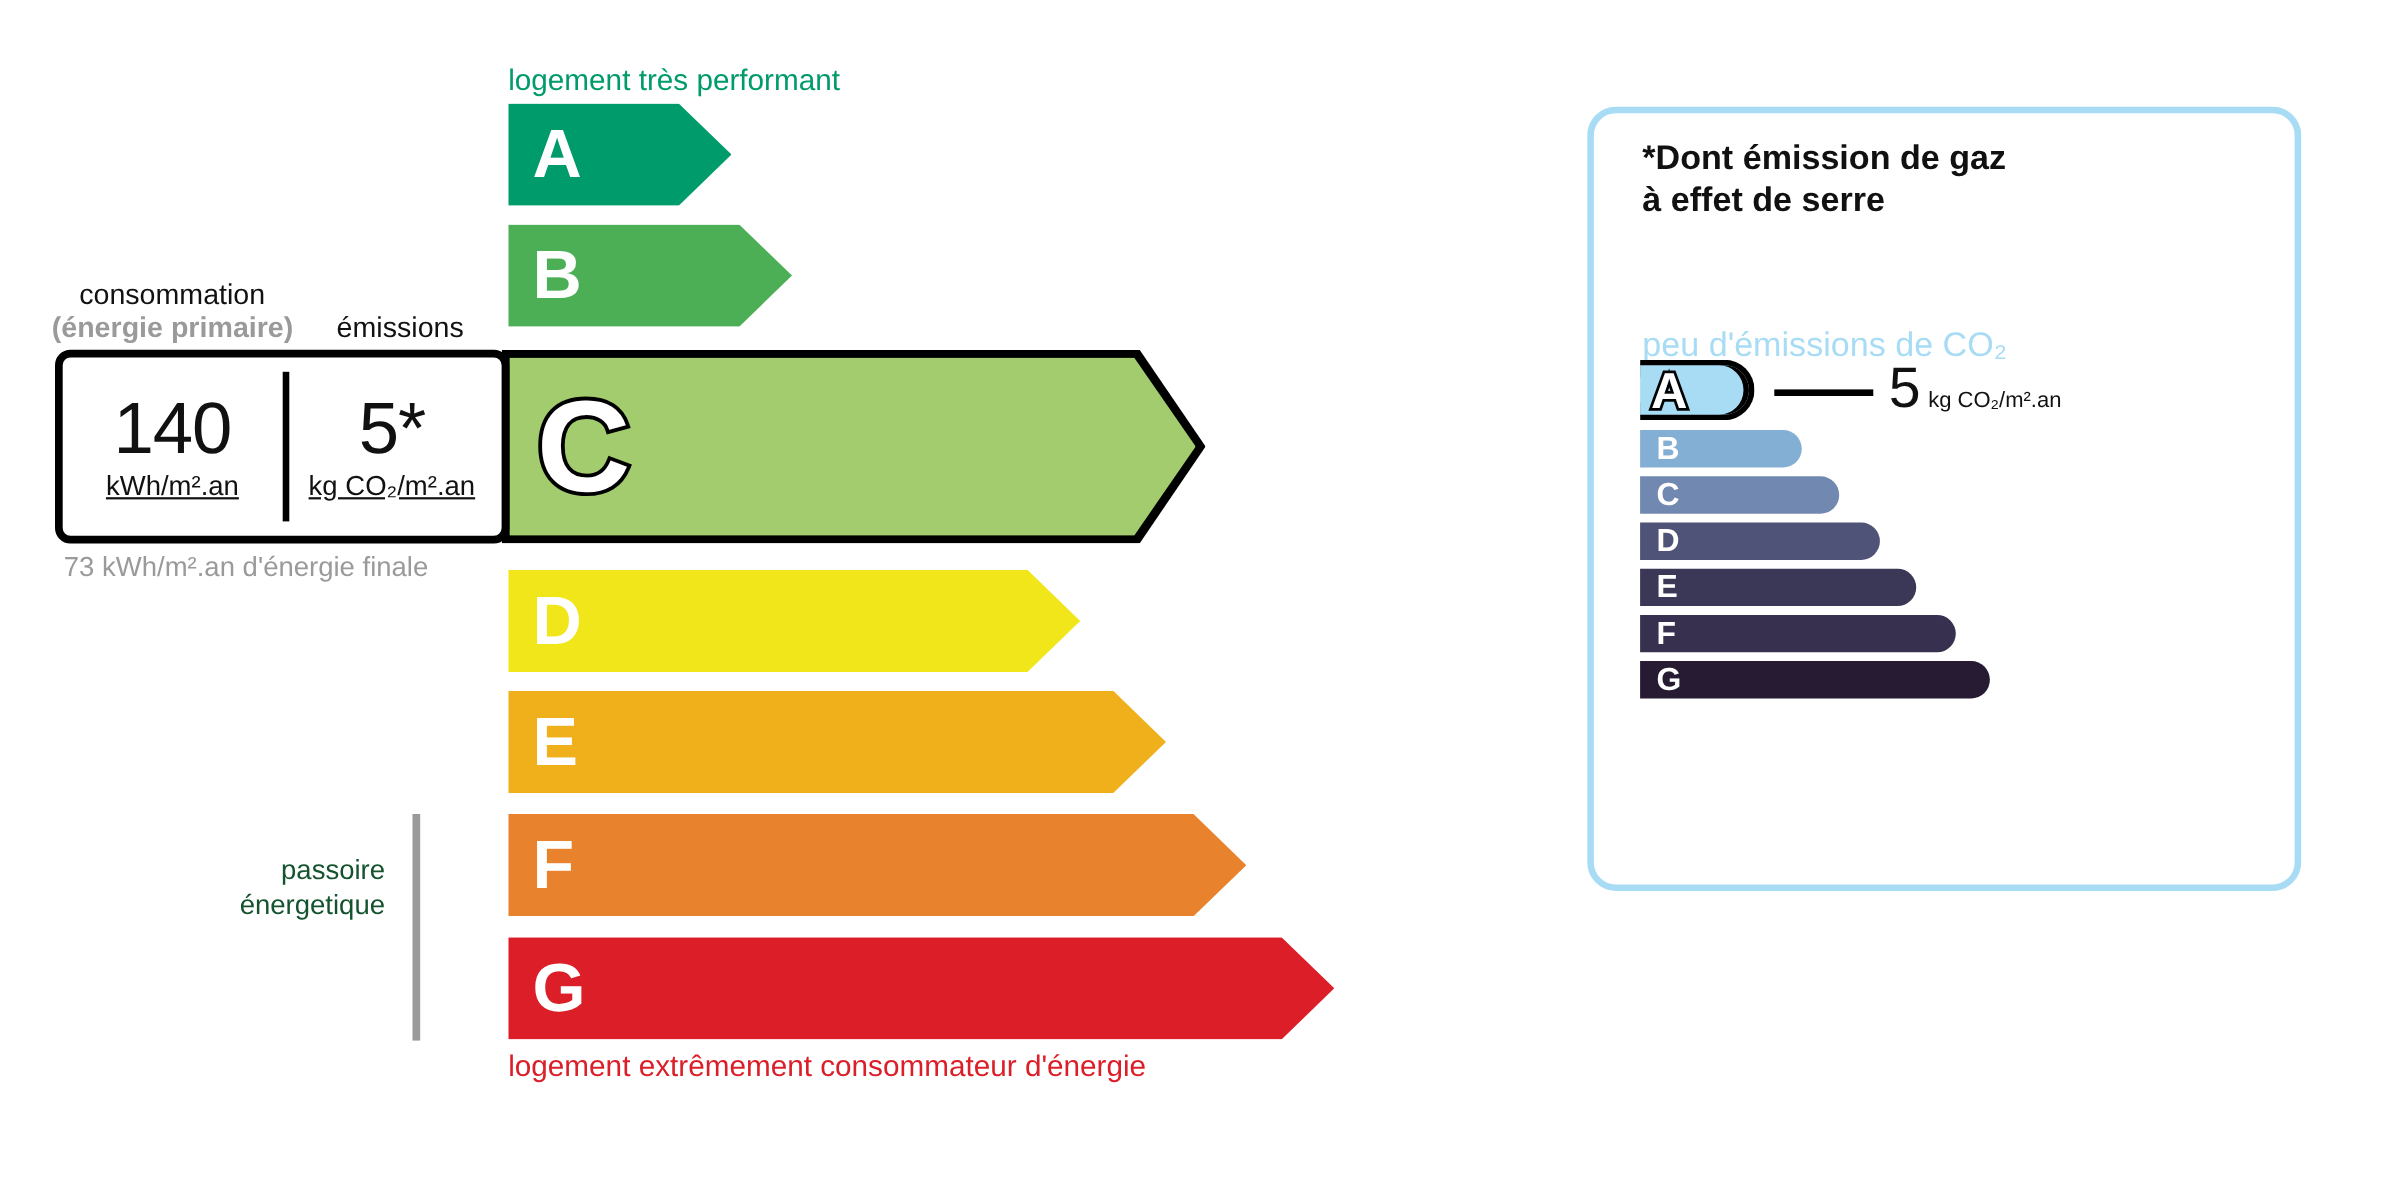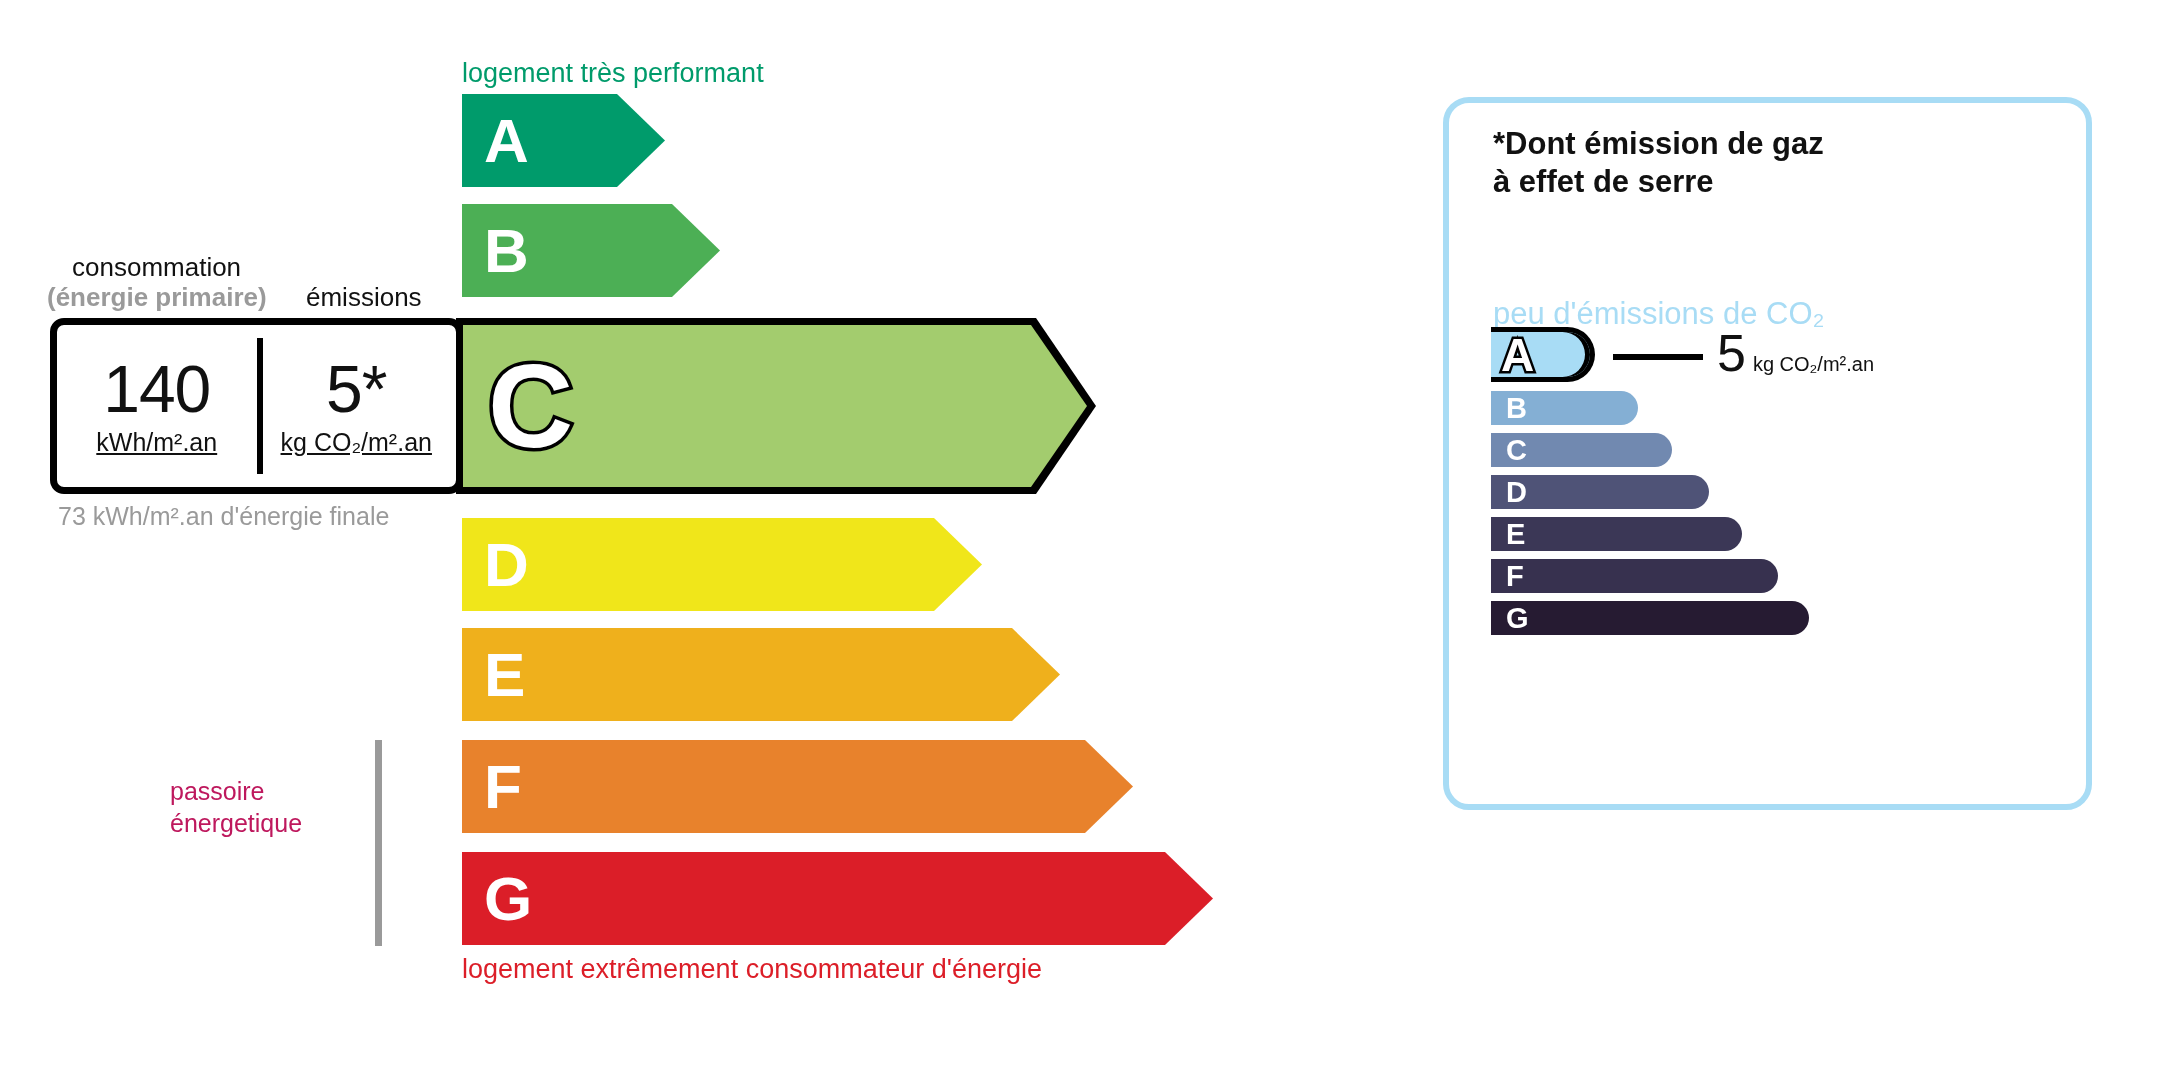"passoire énergetique" #passoire { color: #be185d -> #14532d; text-align: none -> right }
